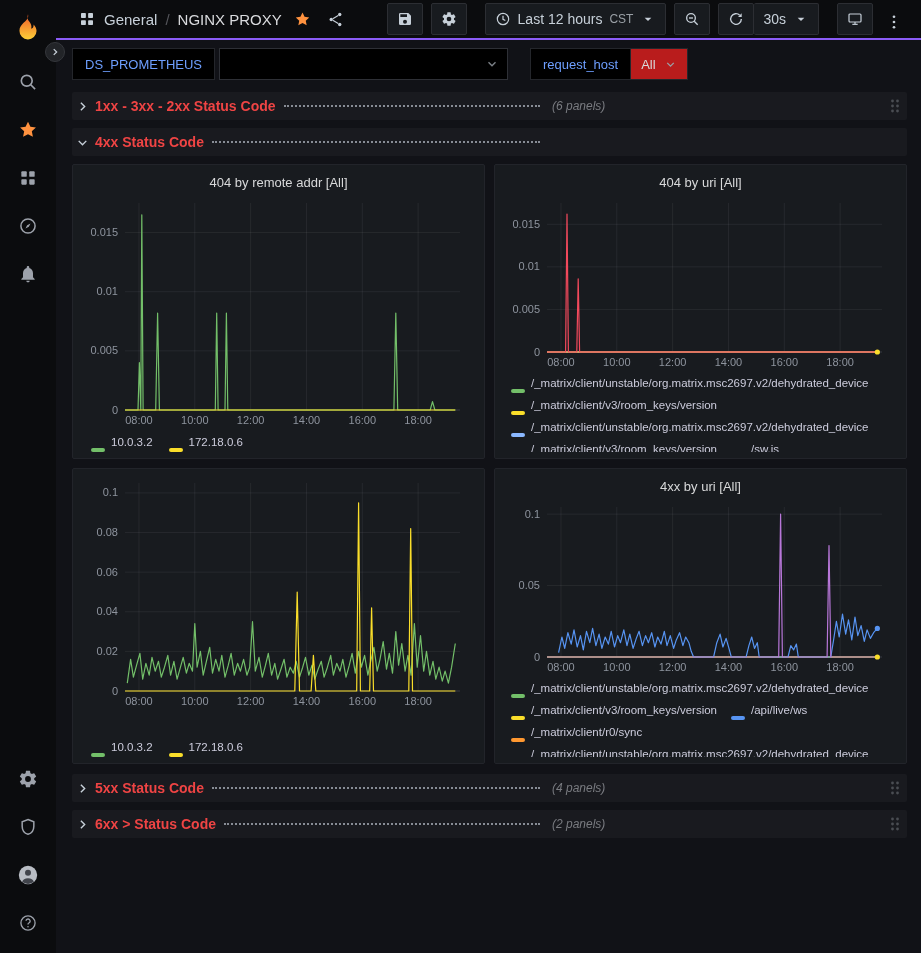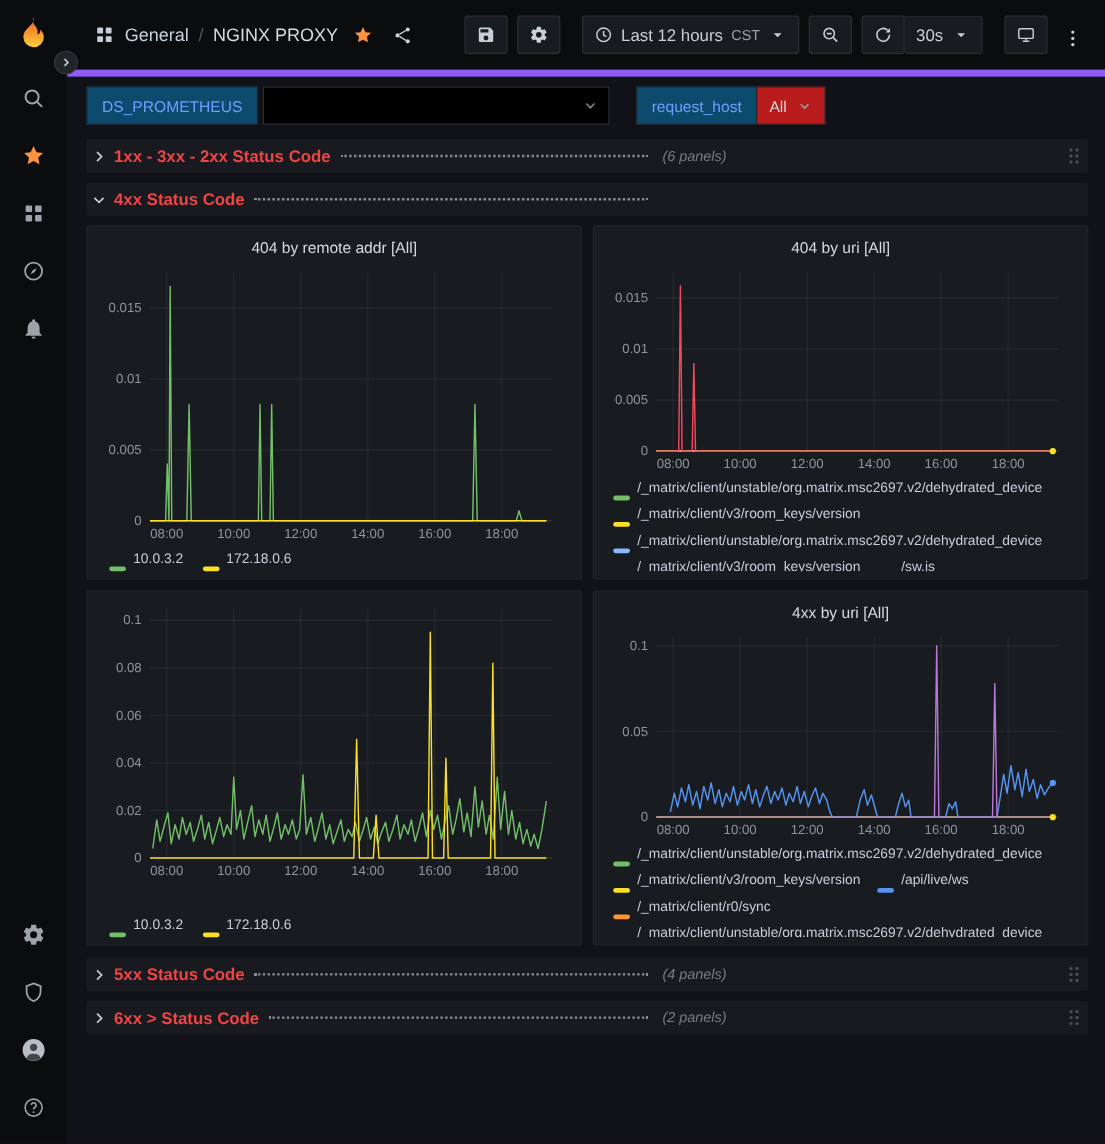"General" .topnav { border-bottom: 6px solid #8b5cf6 -> 2px solid #8b5cf6; height: 64px -> 40px }
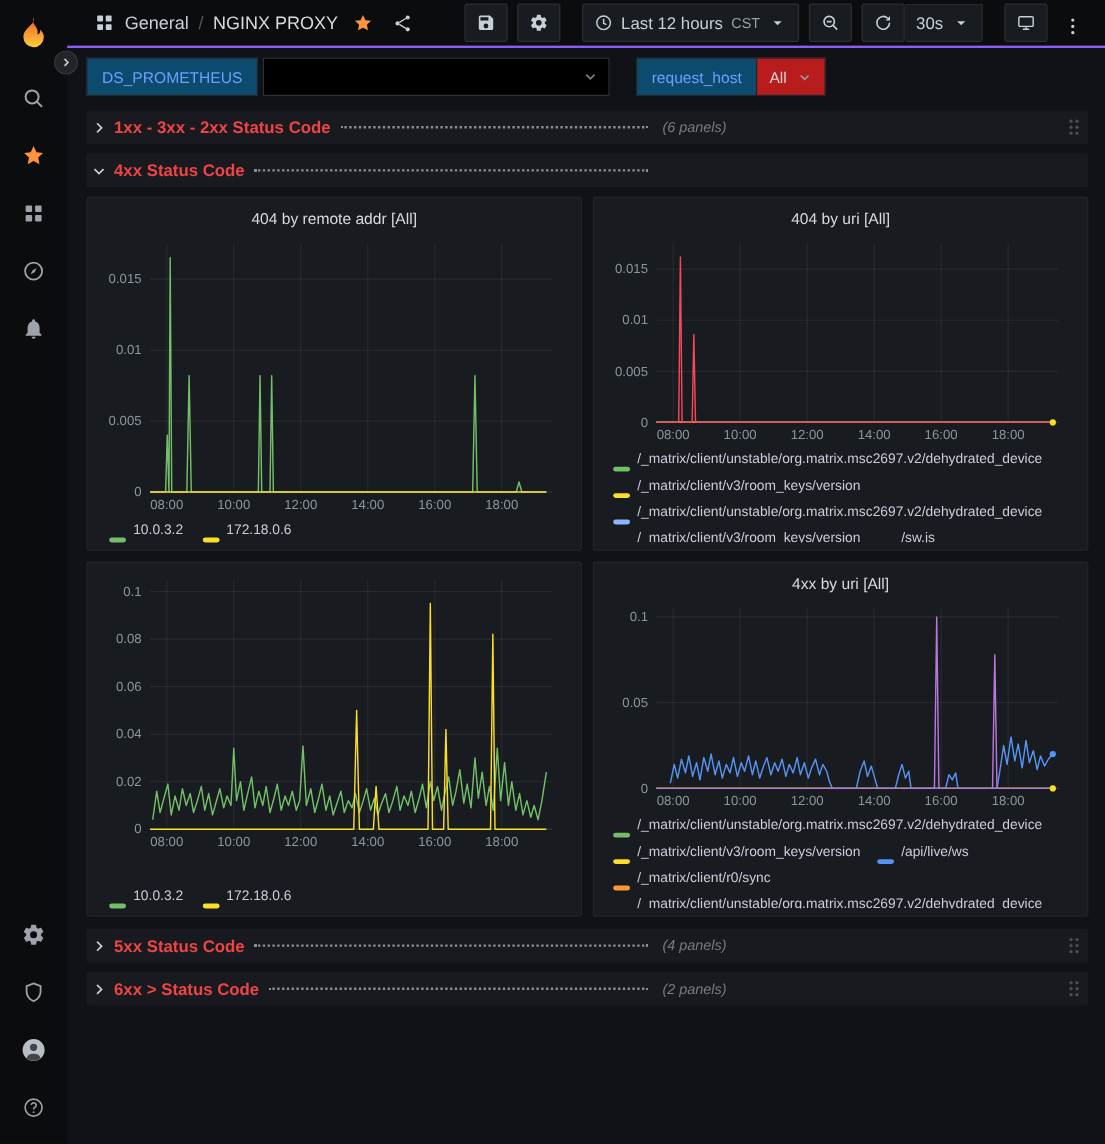"DS_PROMETHEUS" .var-label { background: #0c4a6e -> #000000 }
